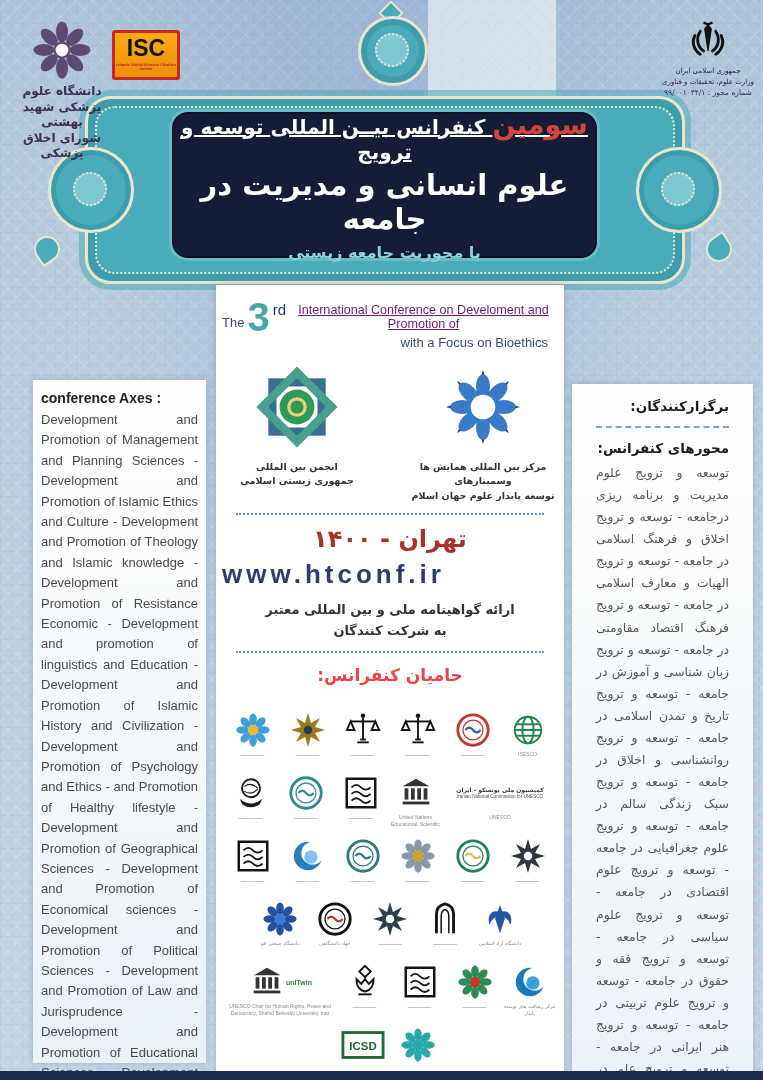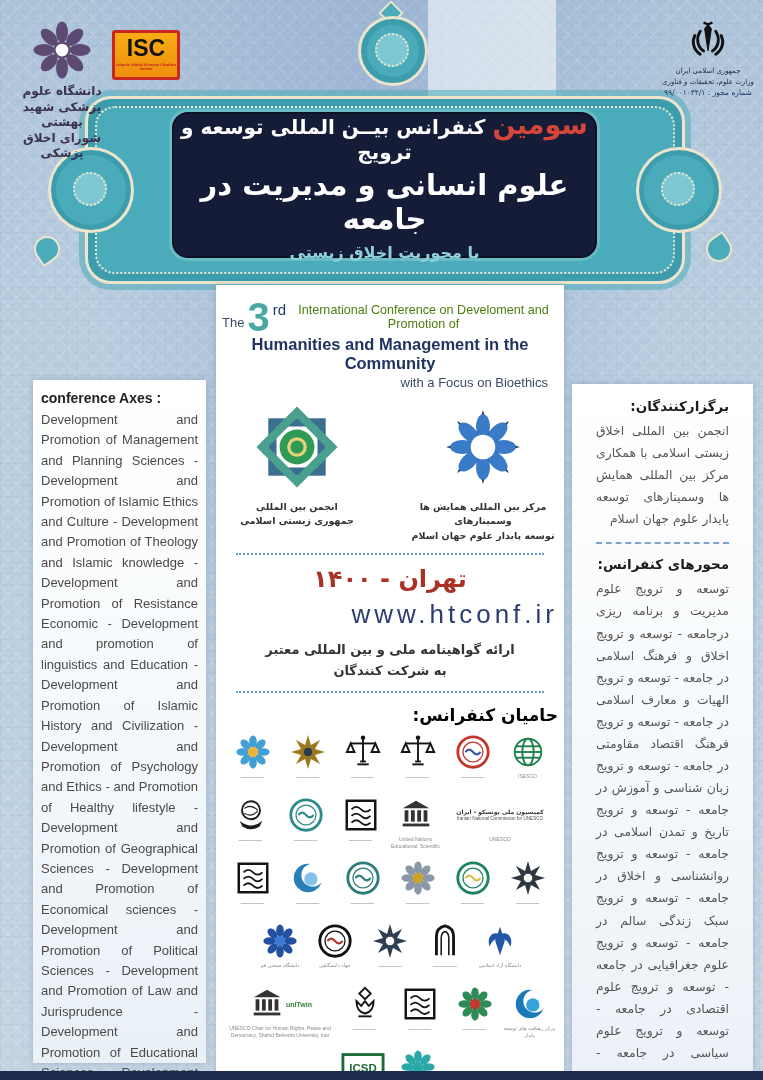"سومین کنفرانس بیــن المللی توسعه" .banner .l1 { text-decoration: none -> underline }
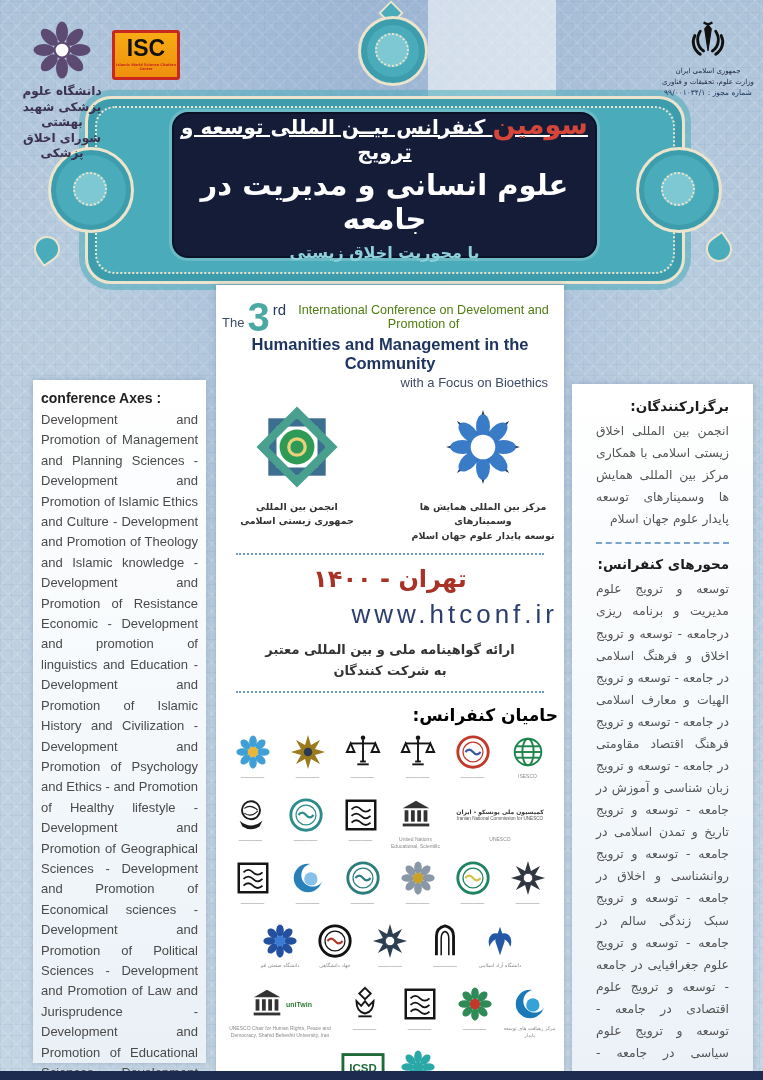"با محوریت اخلاق زیستی" div.l3 { text: اخلاق -> جامعه }
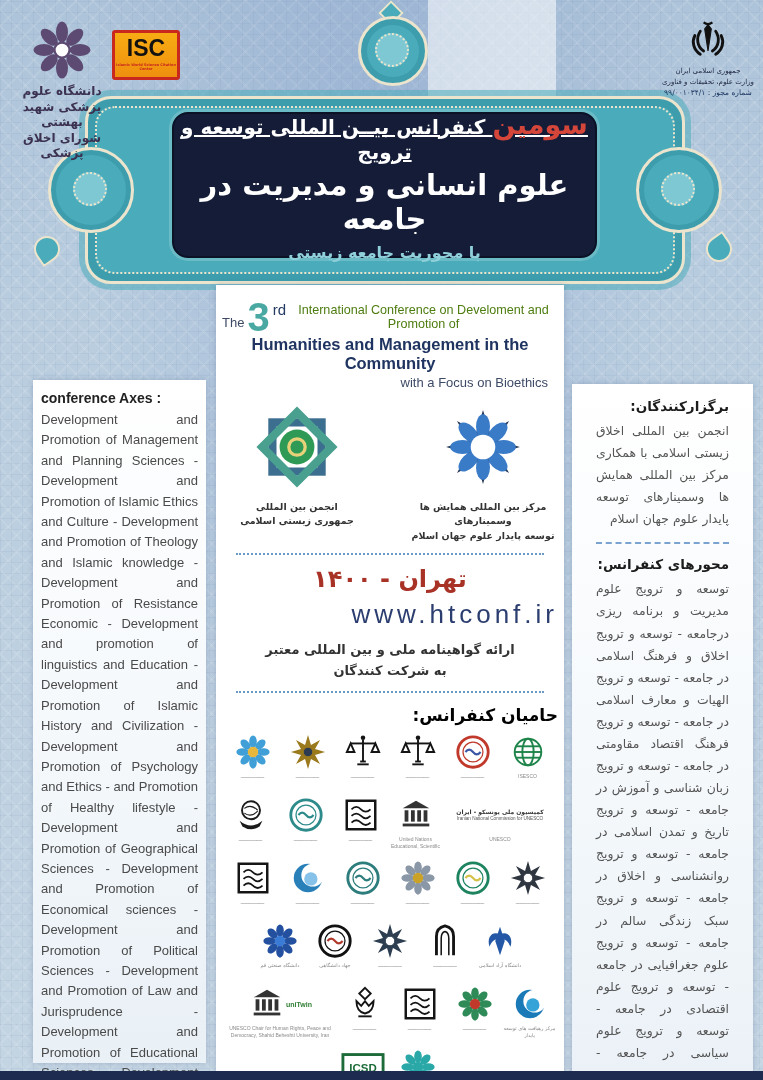"International Conference on Develoment" .en-title .line1 { color: #4d7c0f -> #701a75; text-decoration: none -> underline }
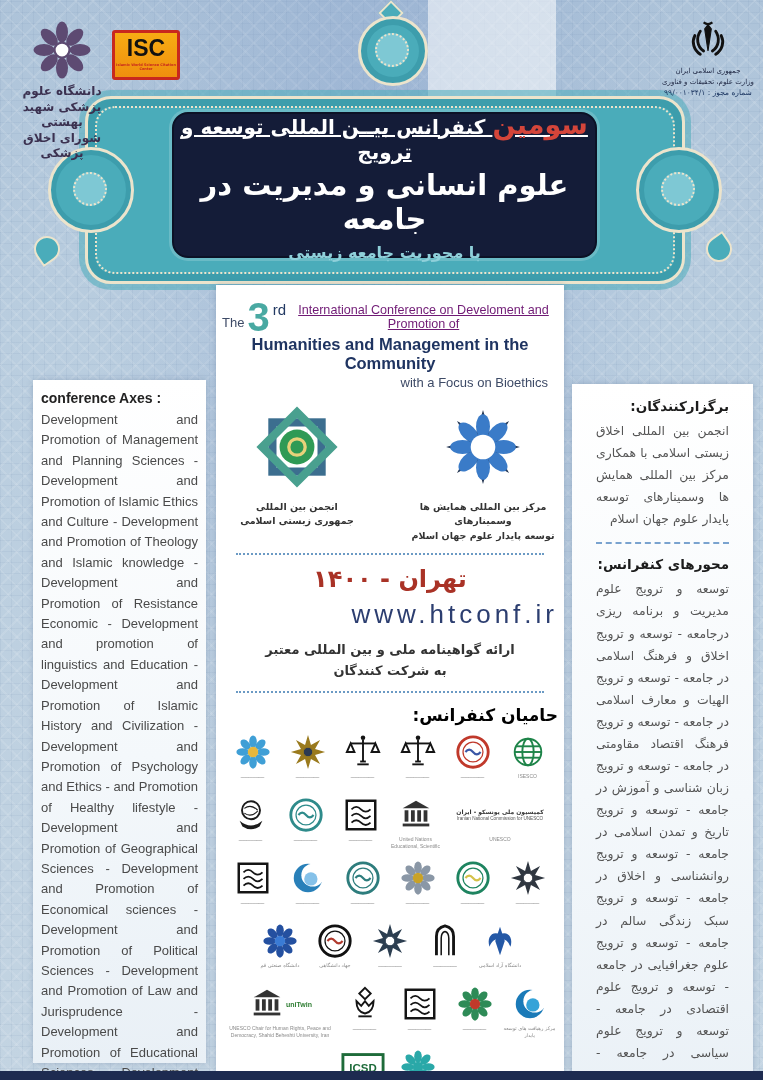"Humanities and Management in the" div.line2 { html: <div>Humanities and Management in the Community</div> -> none }
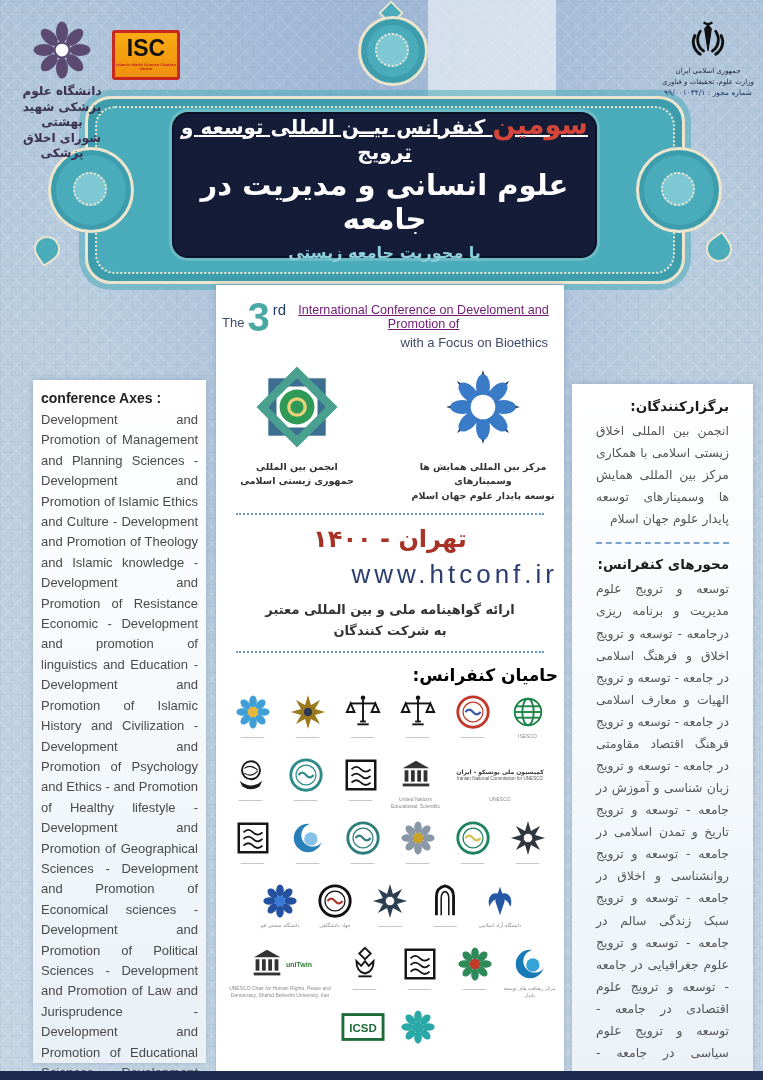"انجمن بین المللی اخلاق زیستی" div.fa-p { html: <div>انجمن بین المللی اخلاق زیستی اسلامی با همکاری مرکز بین المللی همایش ها وسمینارهای توسعه پایدار علوم جهان اسلام</div> -> none }
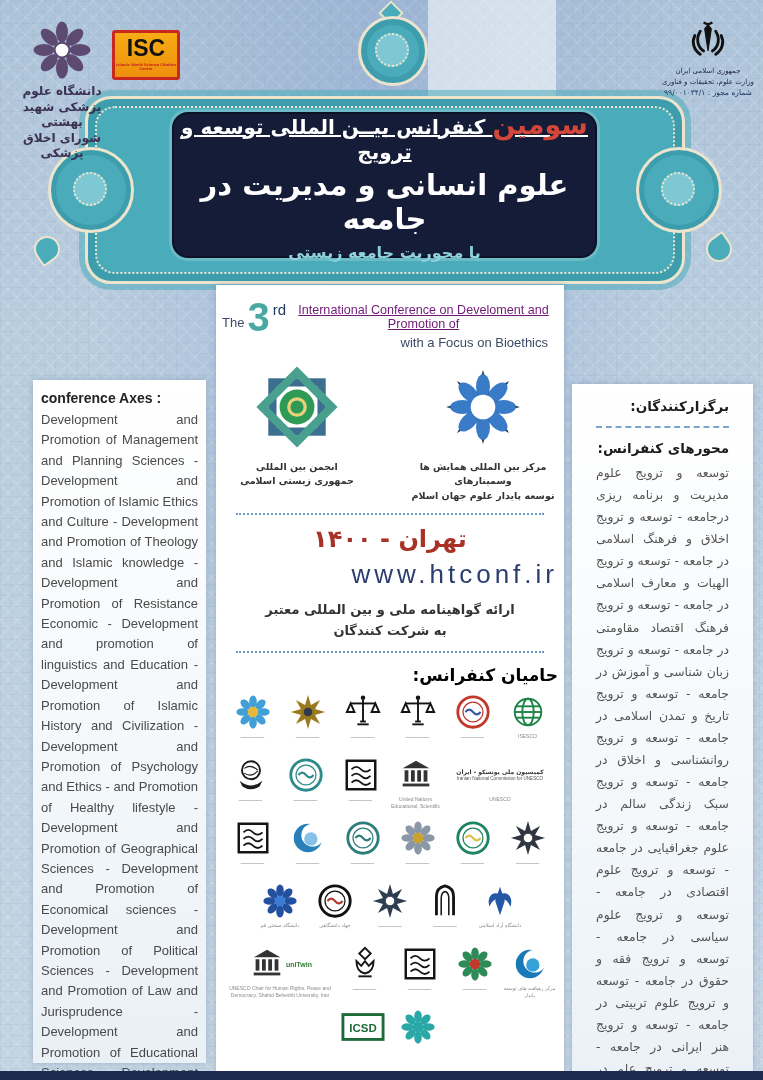"www.htconf.ir" .site { font-weight: normal -> bold; text-align: right -> left }
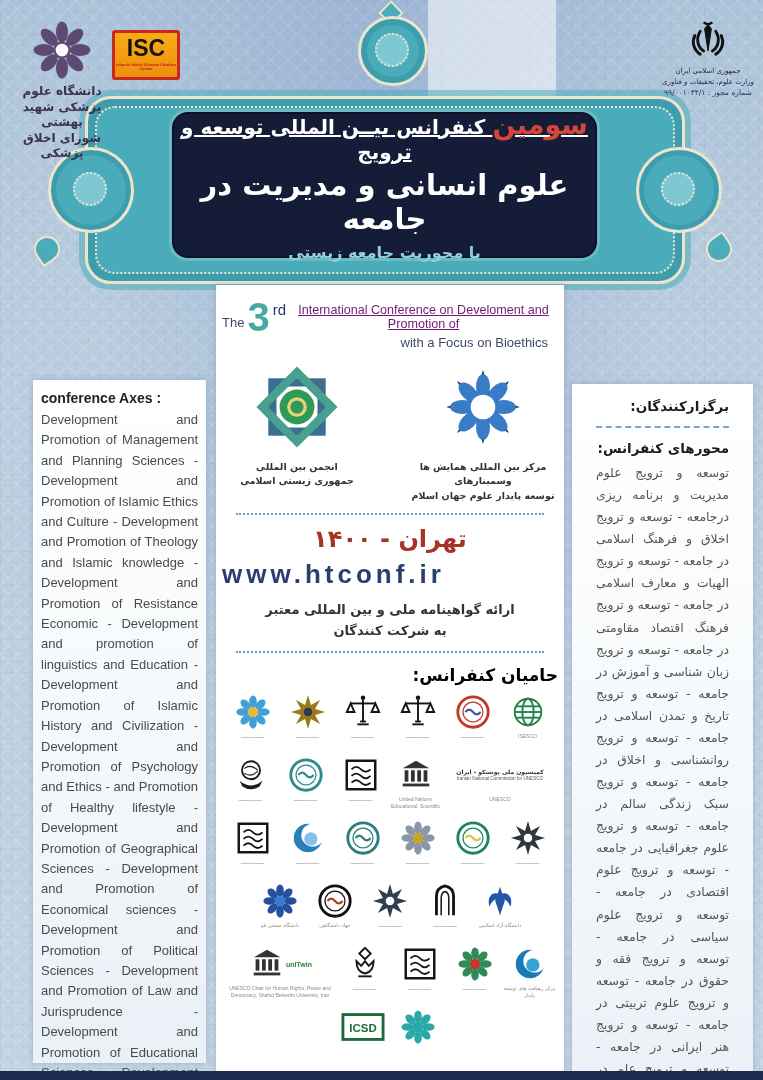"حامیان کنفرانس:" .sponsors-title { color: #000000 -> #ef4444; margin: 12px 0 6px -> 12px 0 24px; text-align: right -> center }
